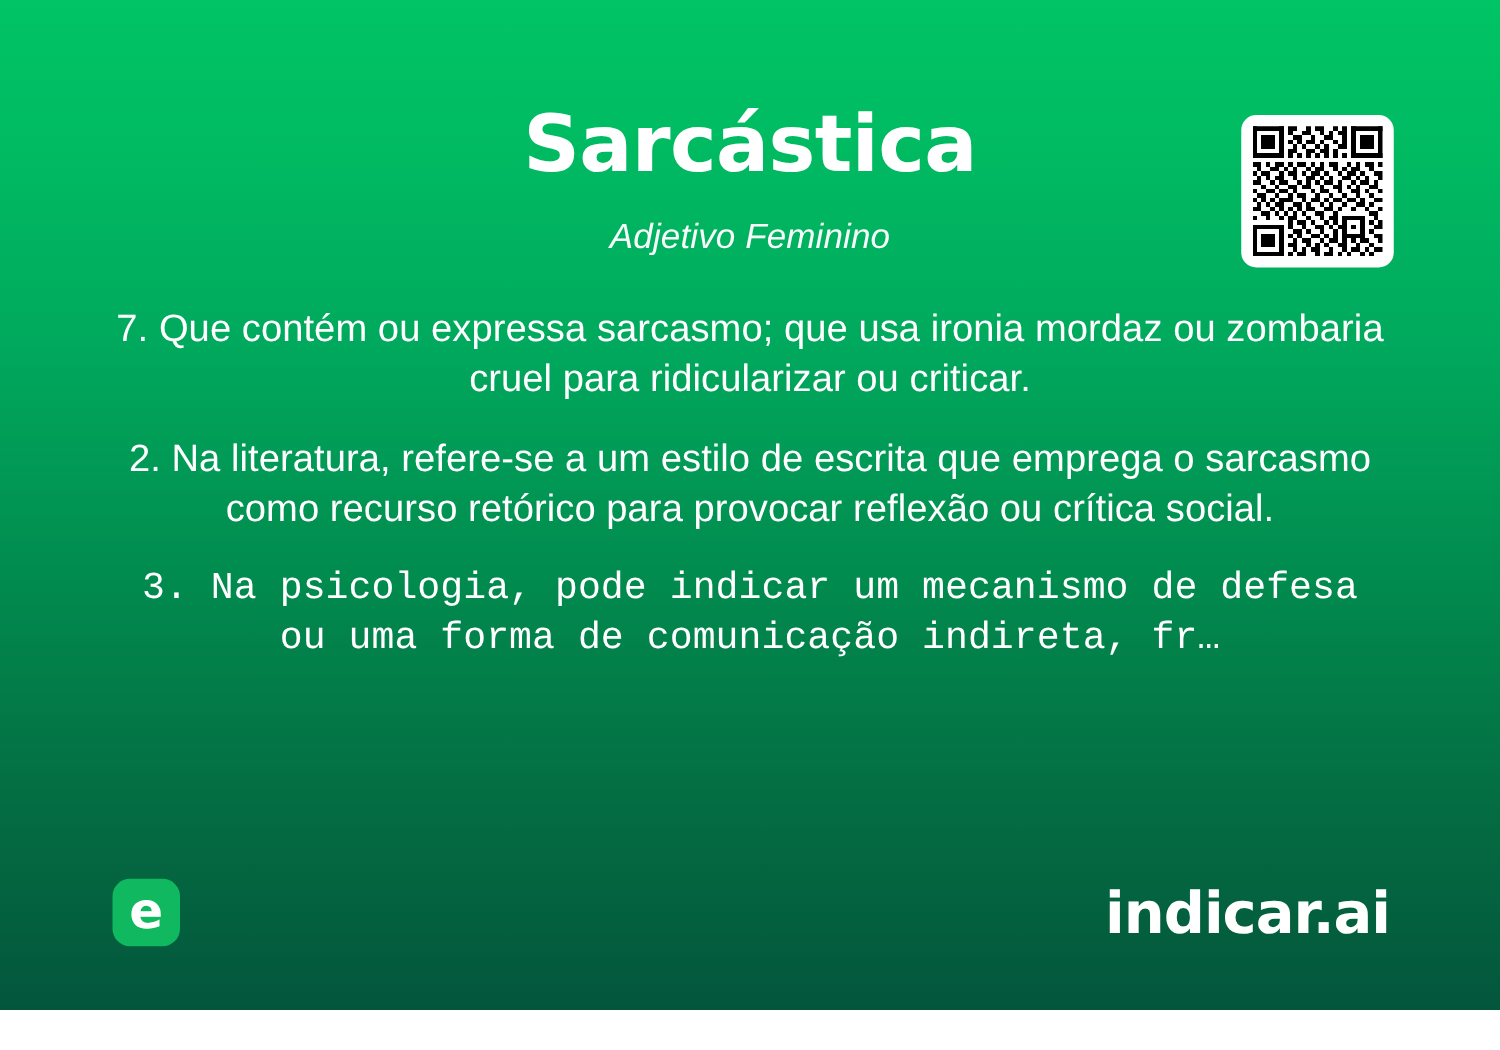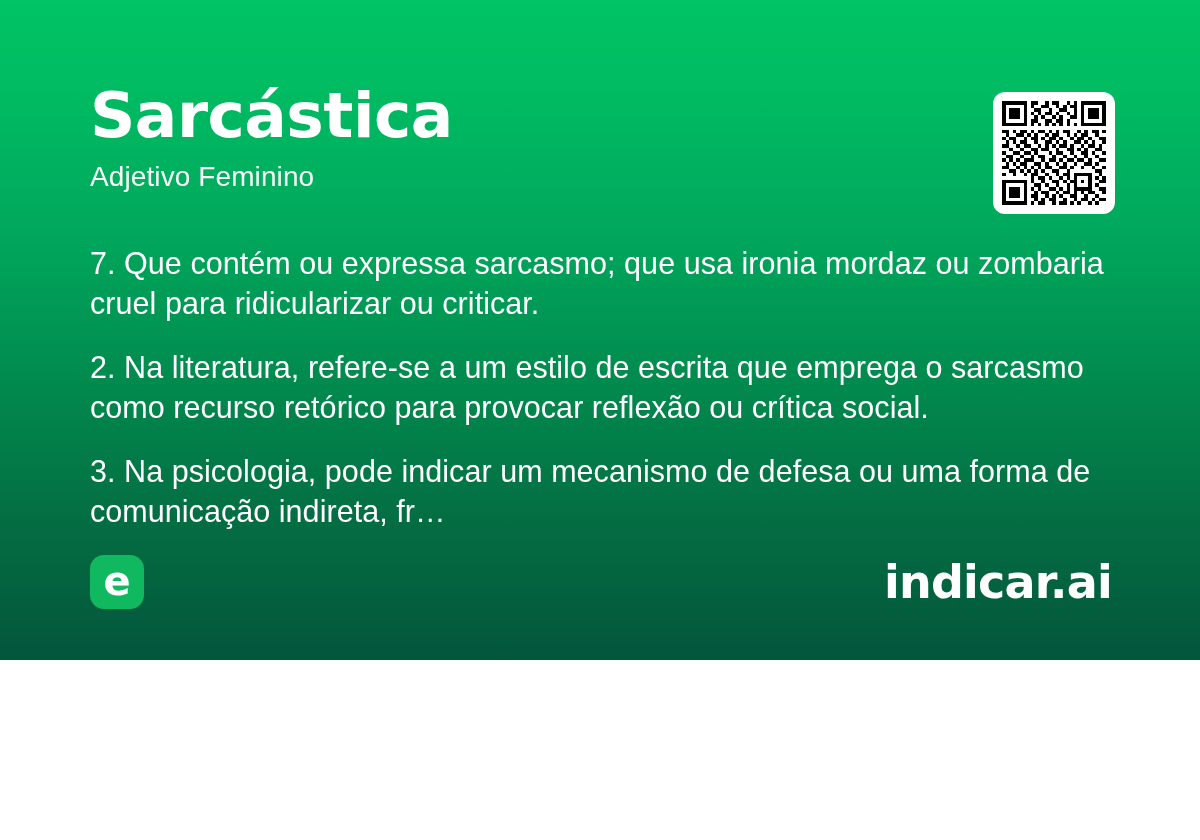"Sarcástica" .card { height: 660px -> 808px; text-align: none -> center }
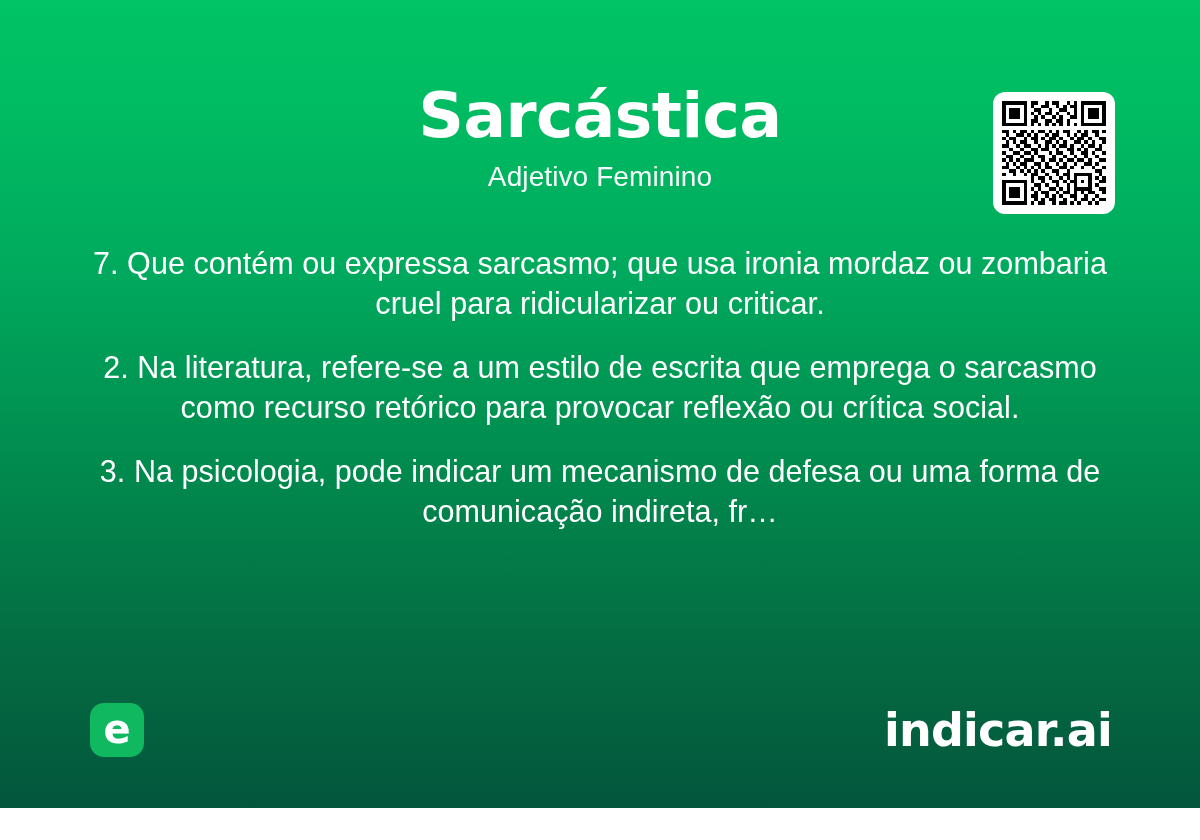"Adjetivo Feminino" .word-class { font-style: none -> italic; margin: 0 -> 12px }
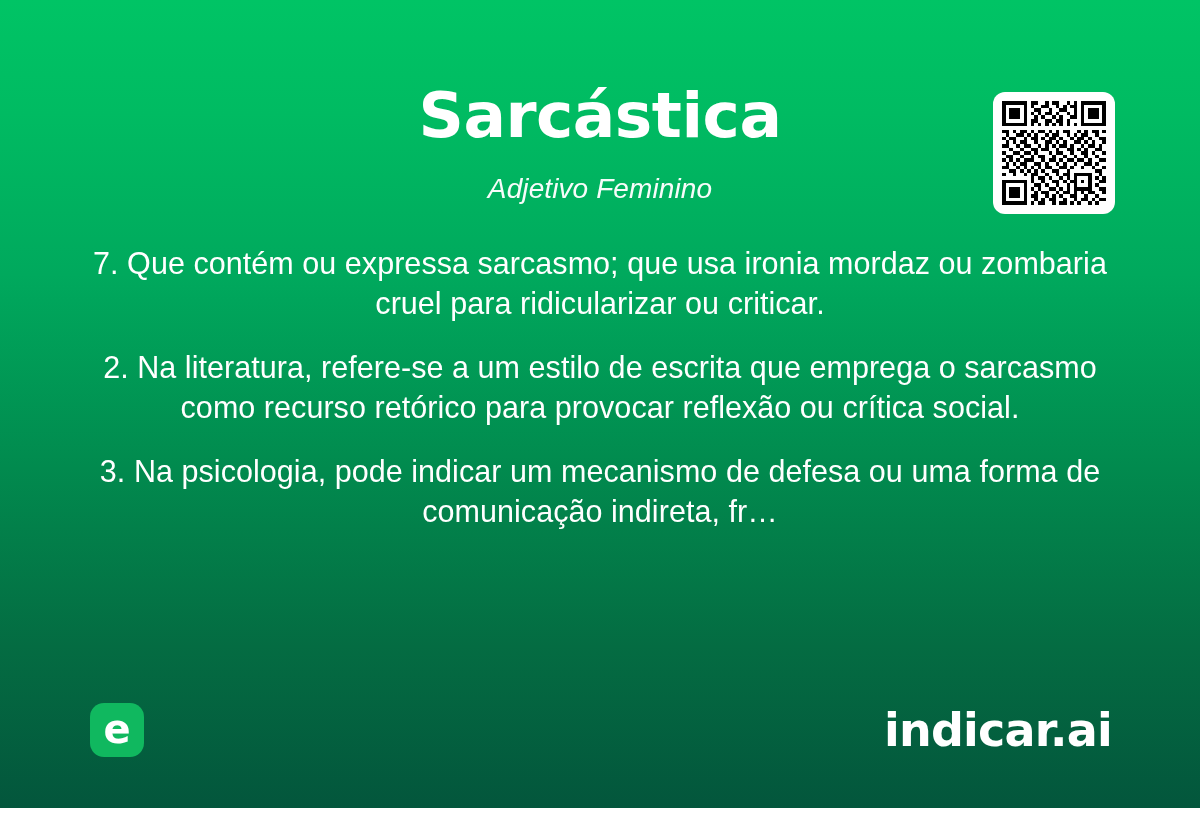"3. Na psicologia, pode indicar" .definition:last-child { font-family: none -> Liberation Mono, monospace }
